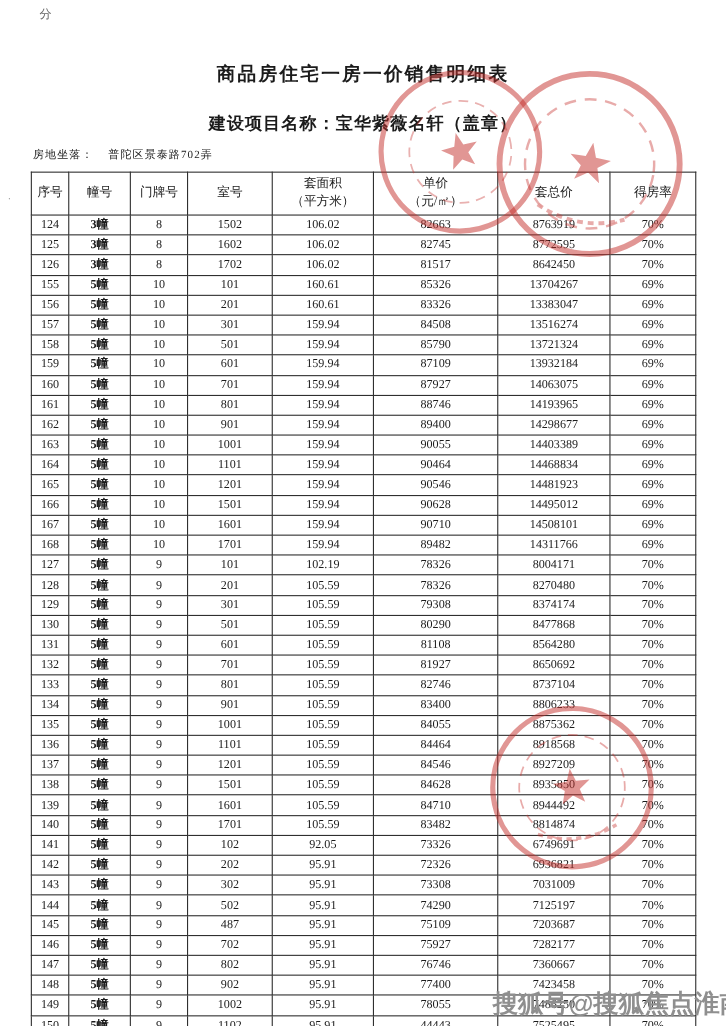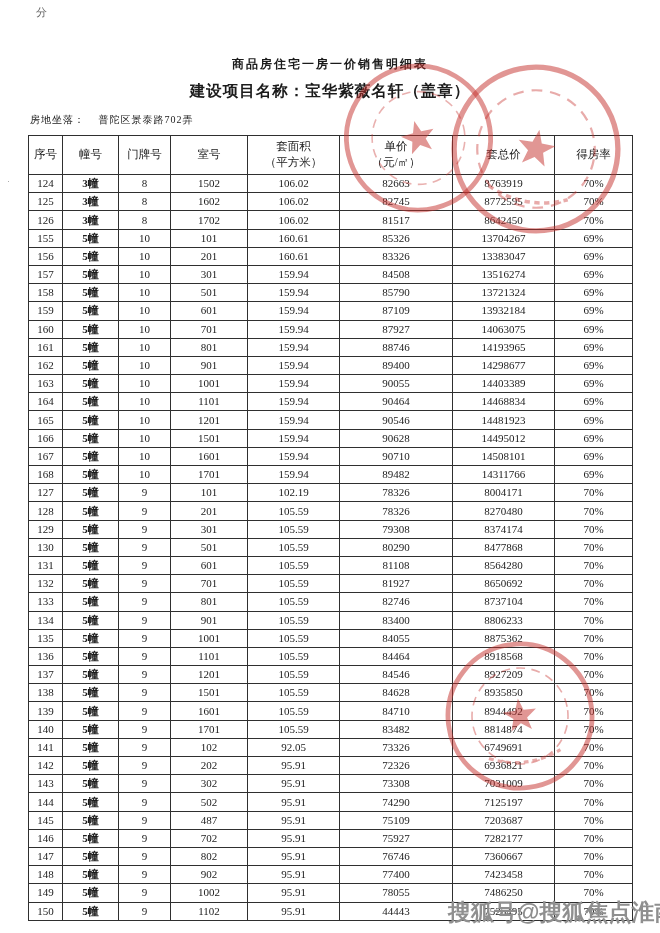"商品房住宅一房一价销售明细表" .doc-title { font-size: 12px -> 17px }
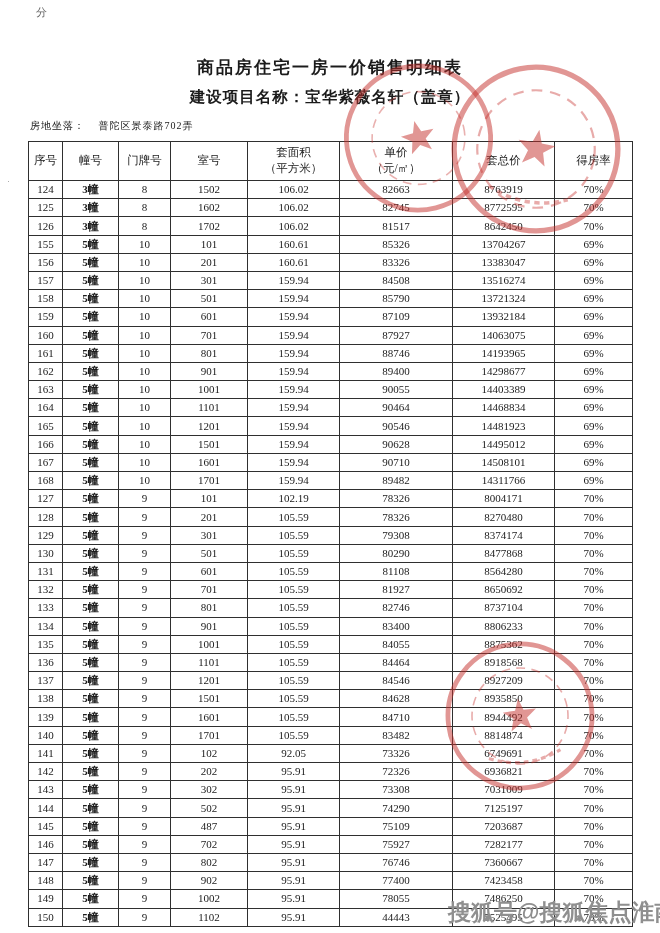"建设项目名称：宝华紫薇名轩（盖章）" .doc-project { margin: 8px 0 0 0 -> 23px 0 0 0 }
